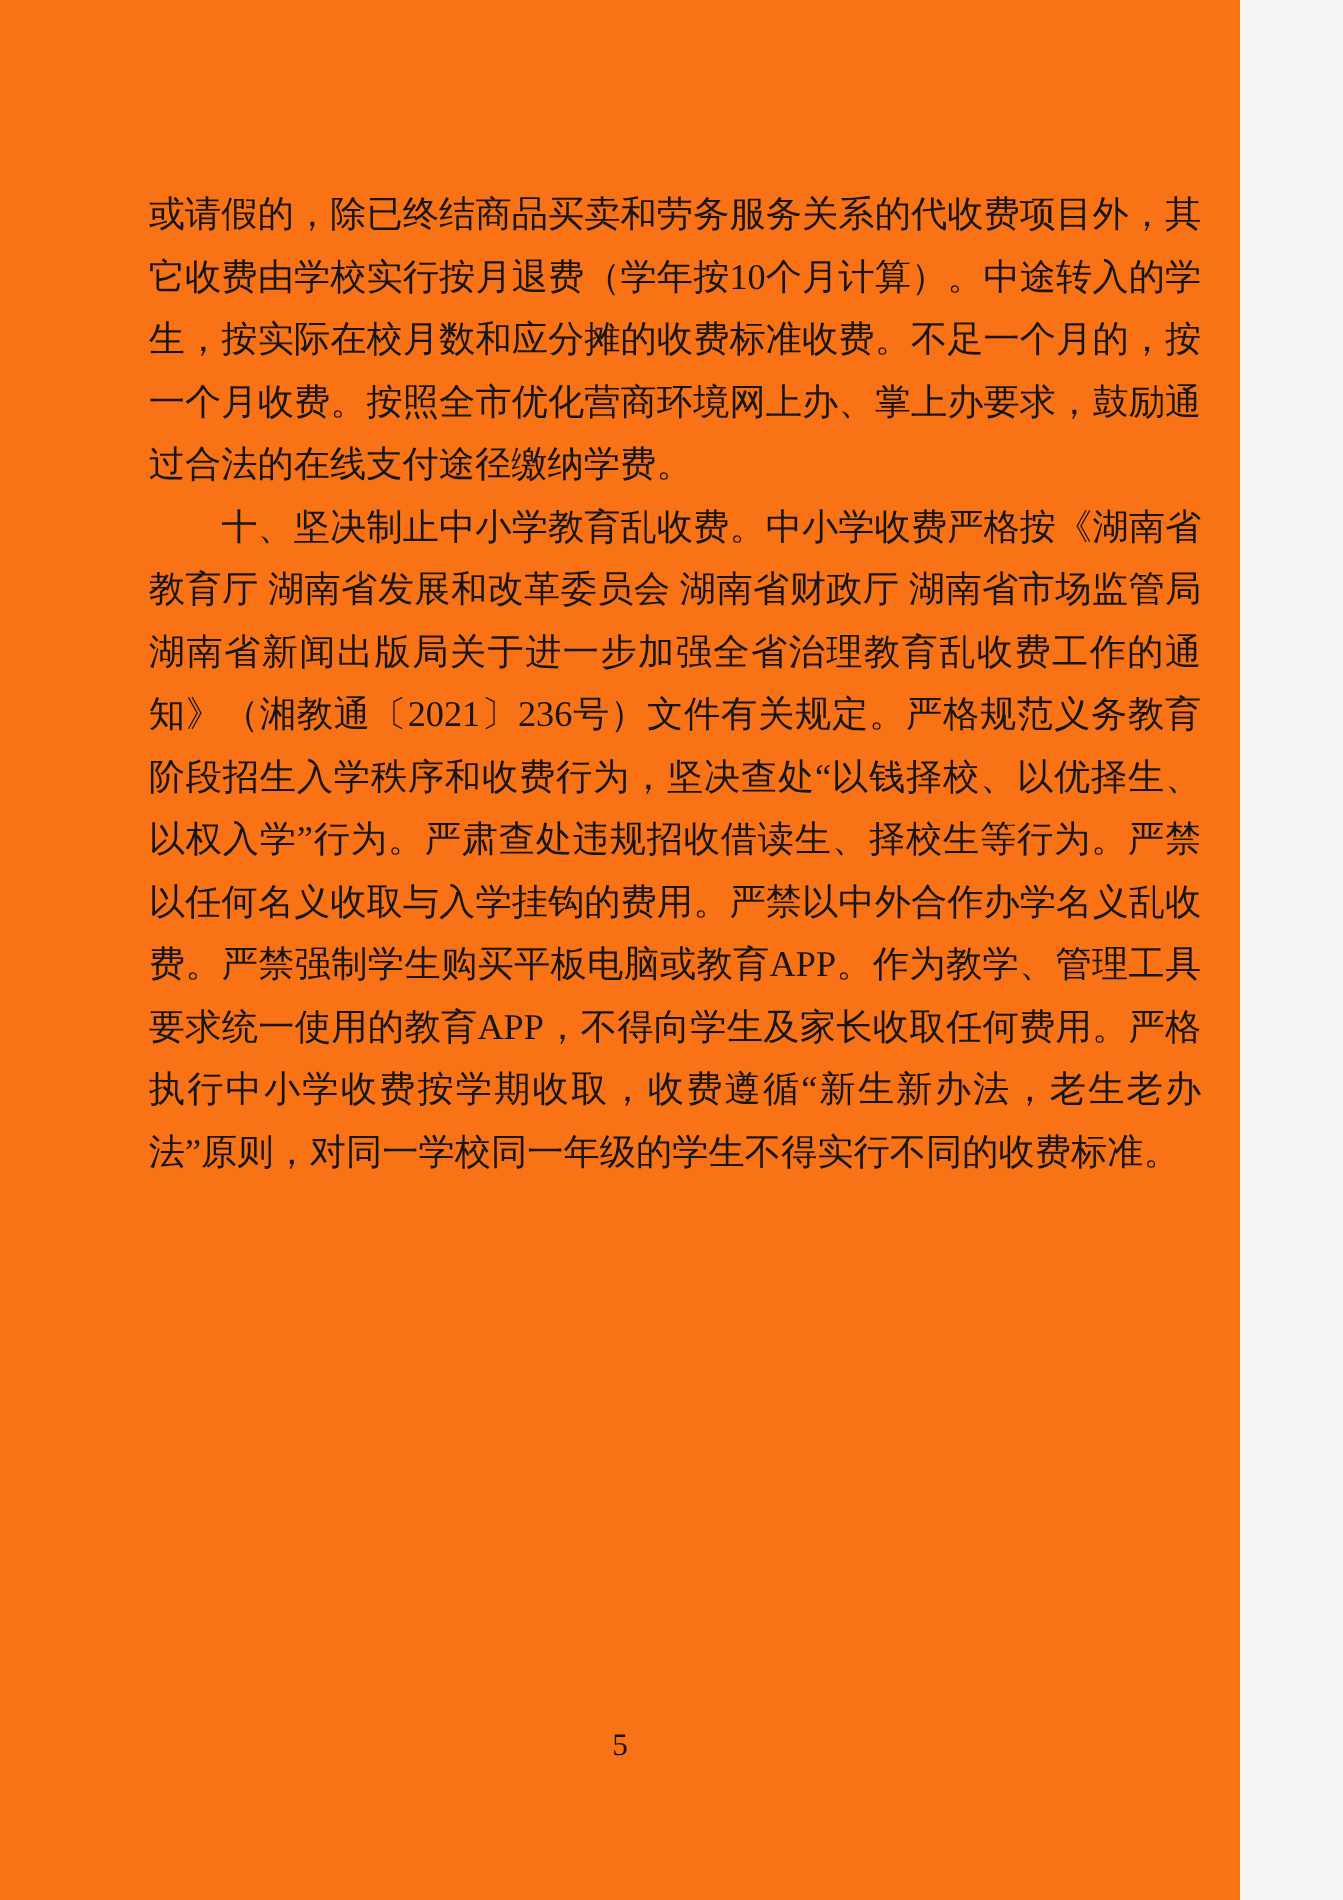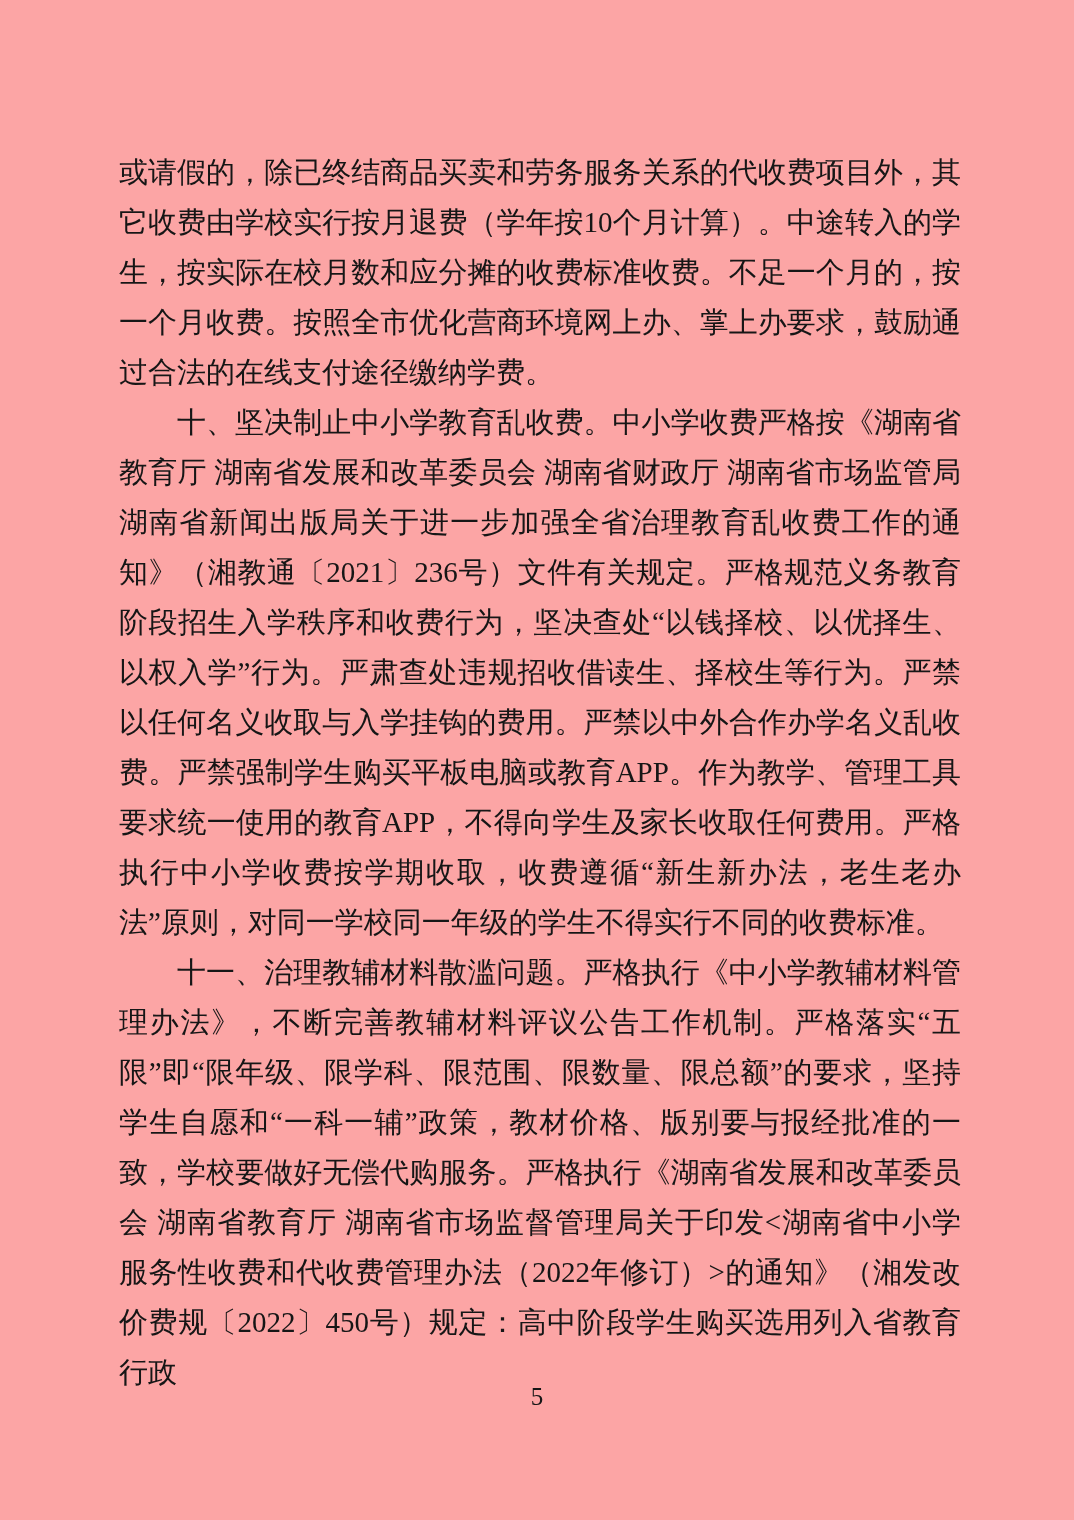"或请假的，除已终结商品买卖和劳务服务关系的代收费项目外，其它收费由学校实行按月退" .page { background: #fca5a5 -> #f97316; width: 1074px -> 992px }
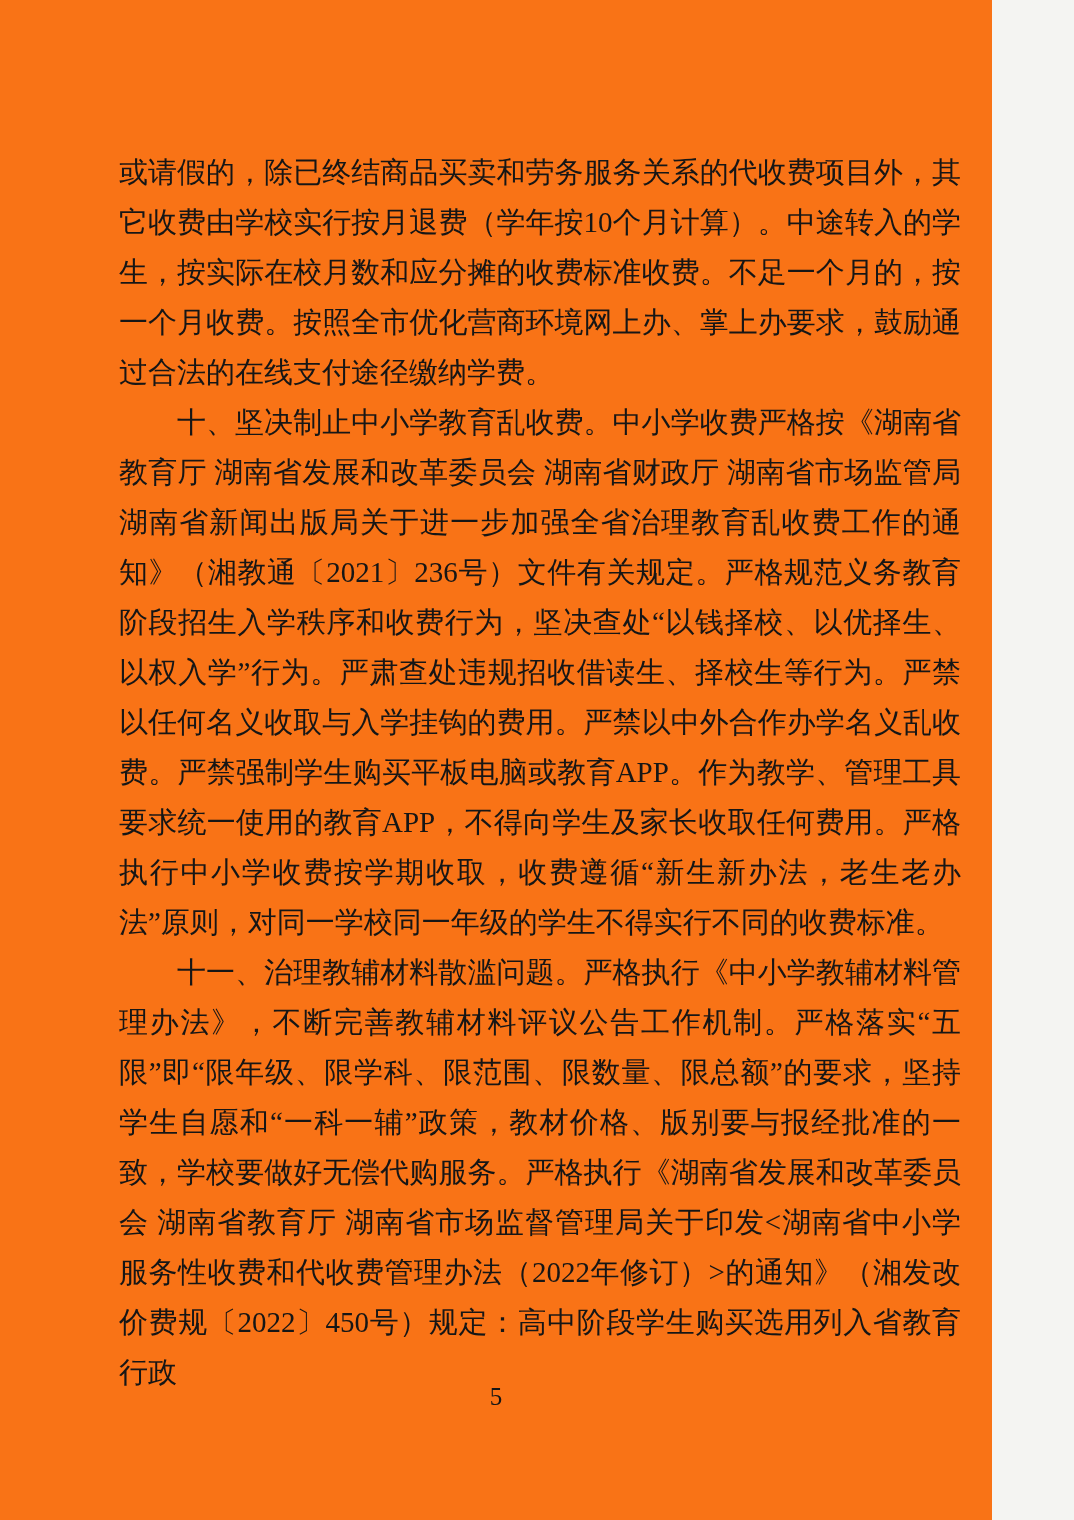"十一、治理教辅材料散滥问题。严格执行《中小学教辅材料管理办法》，不断完善教辅材料" p.para { html: <p>十一、治理教辅材料散滥问题。严格执行《中小学教辅材料管理办法》，不断完善教辅材料评议公告工作机制。严格落实“五限”即“限年级、限学科、限范围、限数量、限总额”的要求，坚持学生自愿和“一科一辅”政策，教材价格、版别要与报经批准的一致，学校要做好无偿代购服务。严格执行《湖南省发展和改革委员会 湖南省教育厅 湖南省市场监督管理局关于印发&lt;湖南省中小学服务性收费和代收费管理办法（2022年修订）&gt;的通知》（湘发改价费规〔2022〕450号）规定：高中阶段学生购买选用列入省教育行政</p> -> none }
